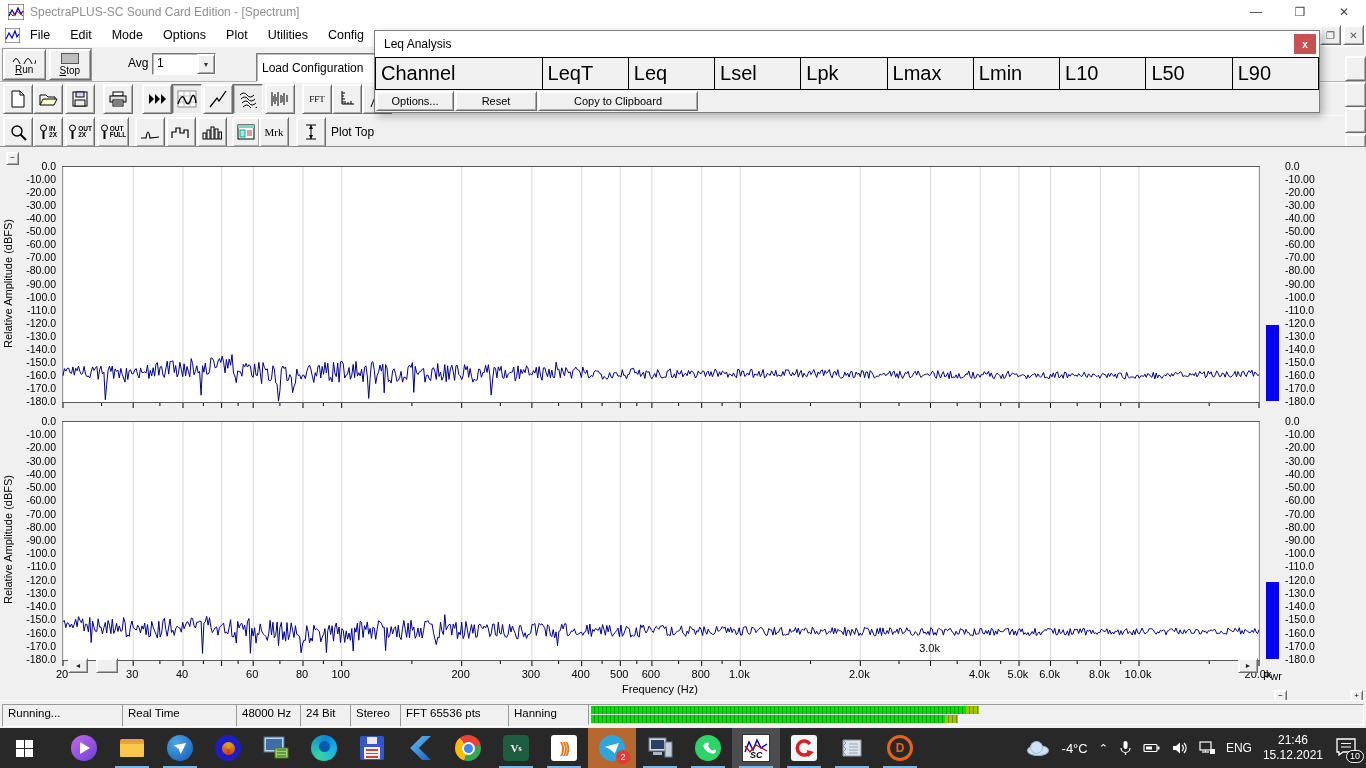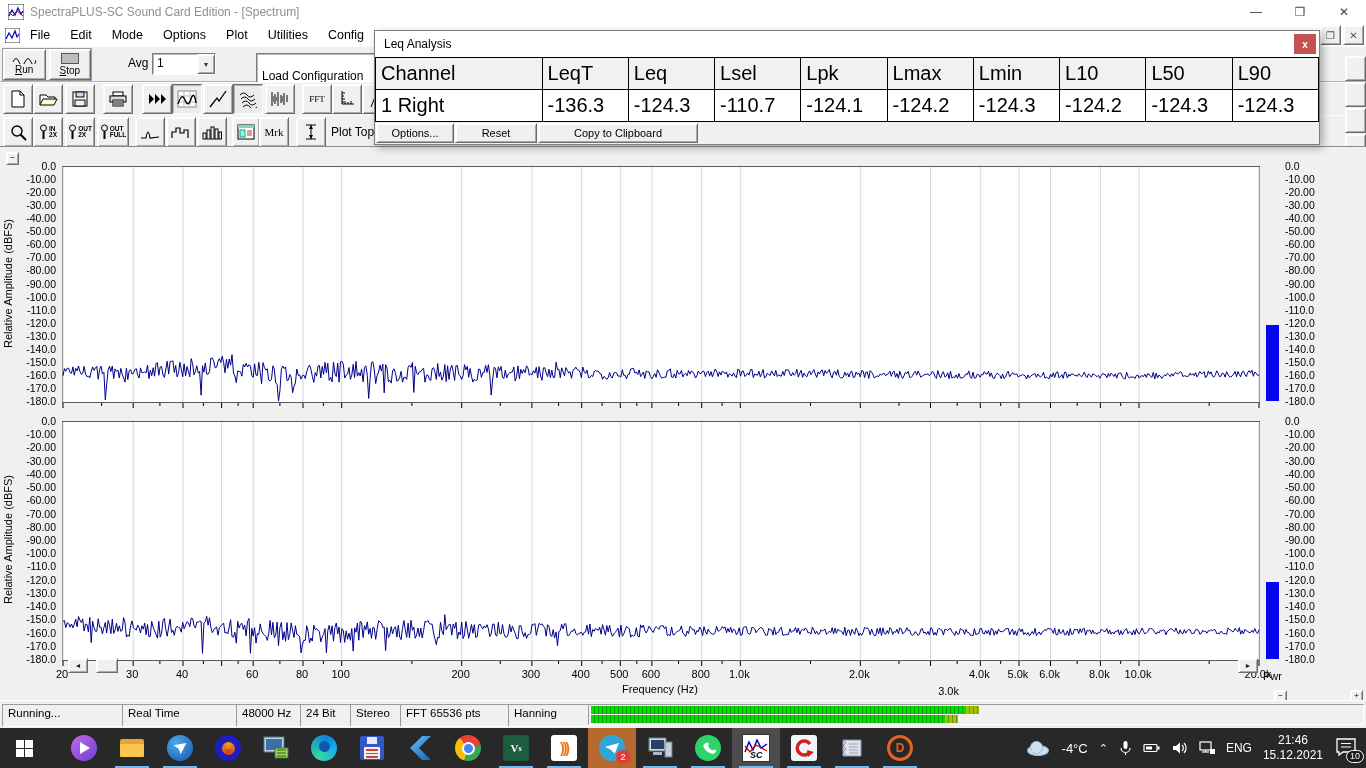"Load Configuration" #loadcfg { padding: 15px 0 0 5px -> 7px 0 0 5px }
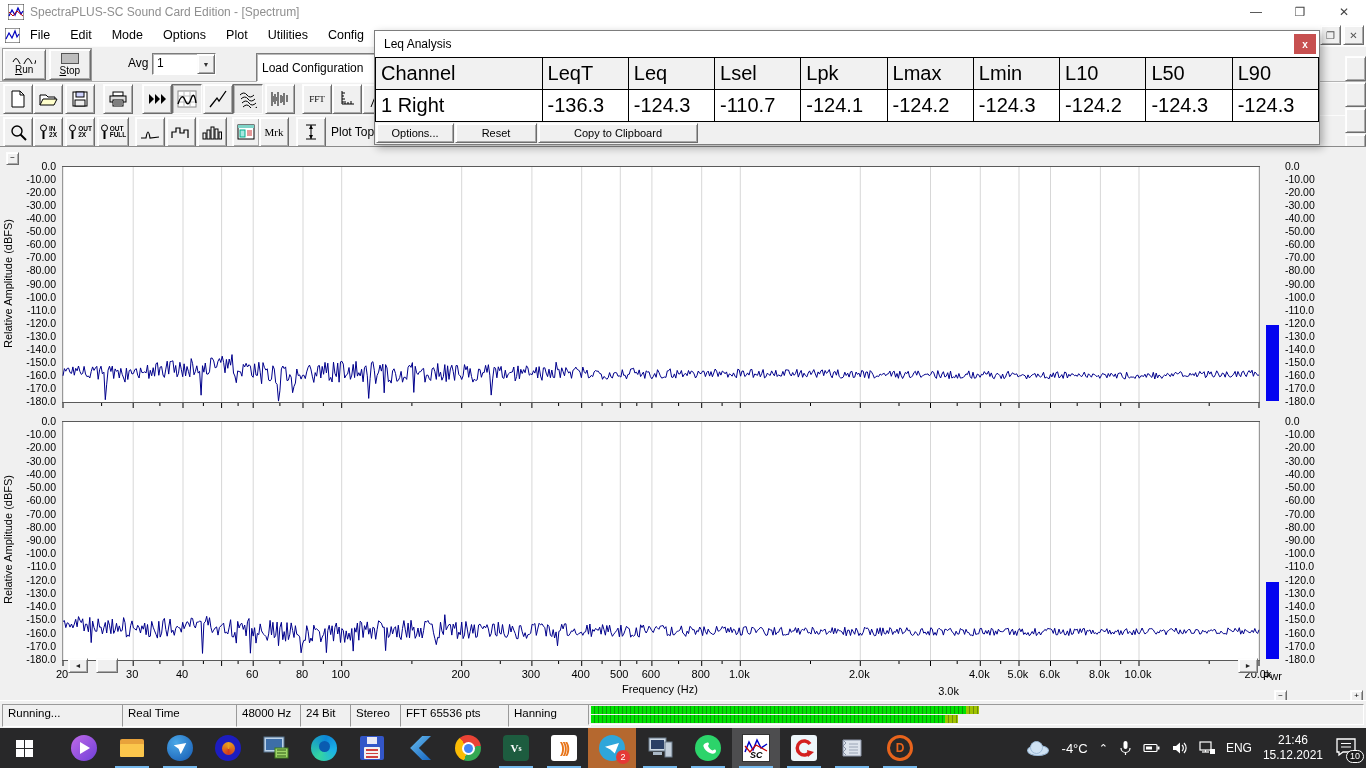"1 Right" tr { html: <tr> <td>1 Right</td> <td>-136.3</td> <td>-124.3</td> <td>-110.7</td> <td>-124.1</td> <td>-124.2</td> <td>-124.3</td> <td>-124.2</td> <td>-124.3</td> <td>-124.3</td> </tr> -> none }
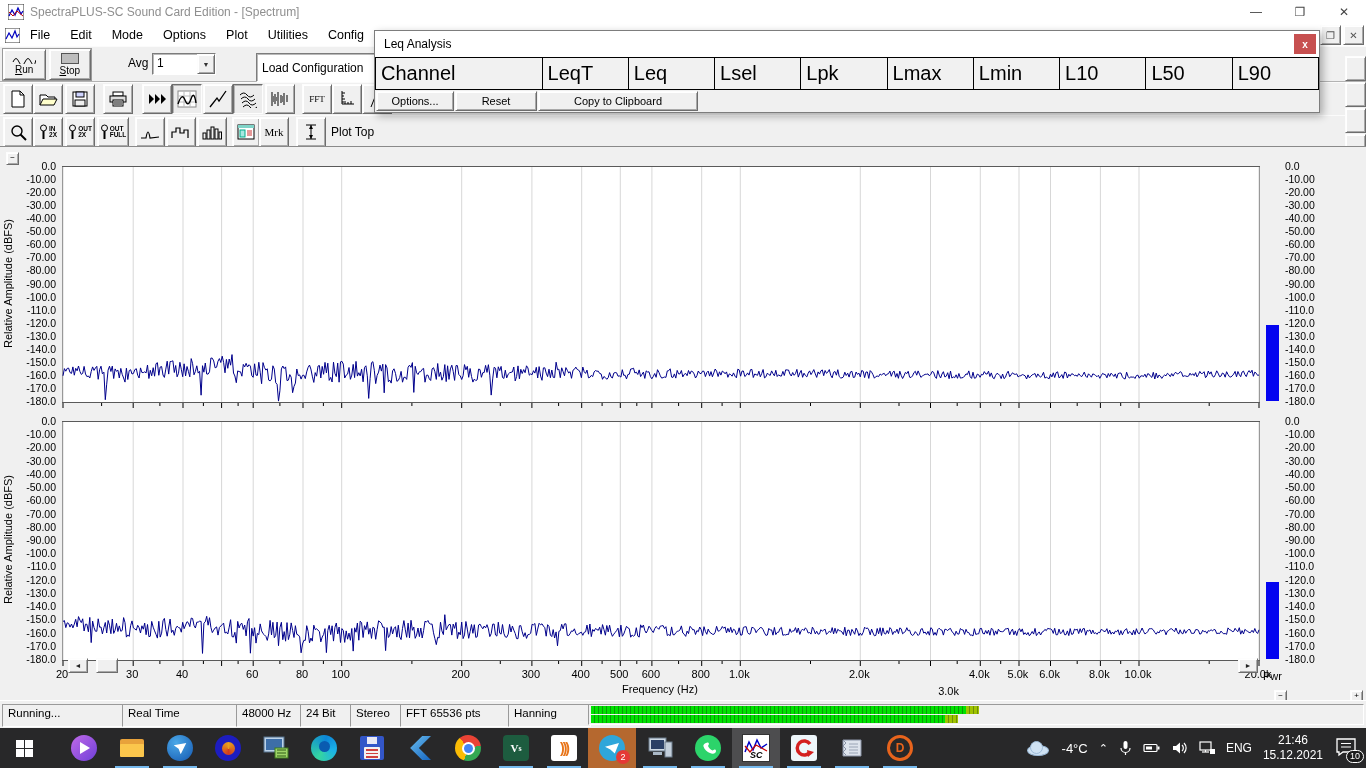"3.0k" span.xlab { margin-left: 19px -> none; top: 538px -> 495px }
